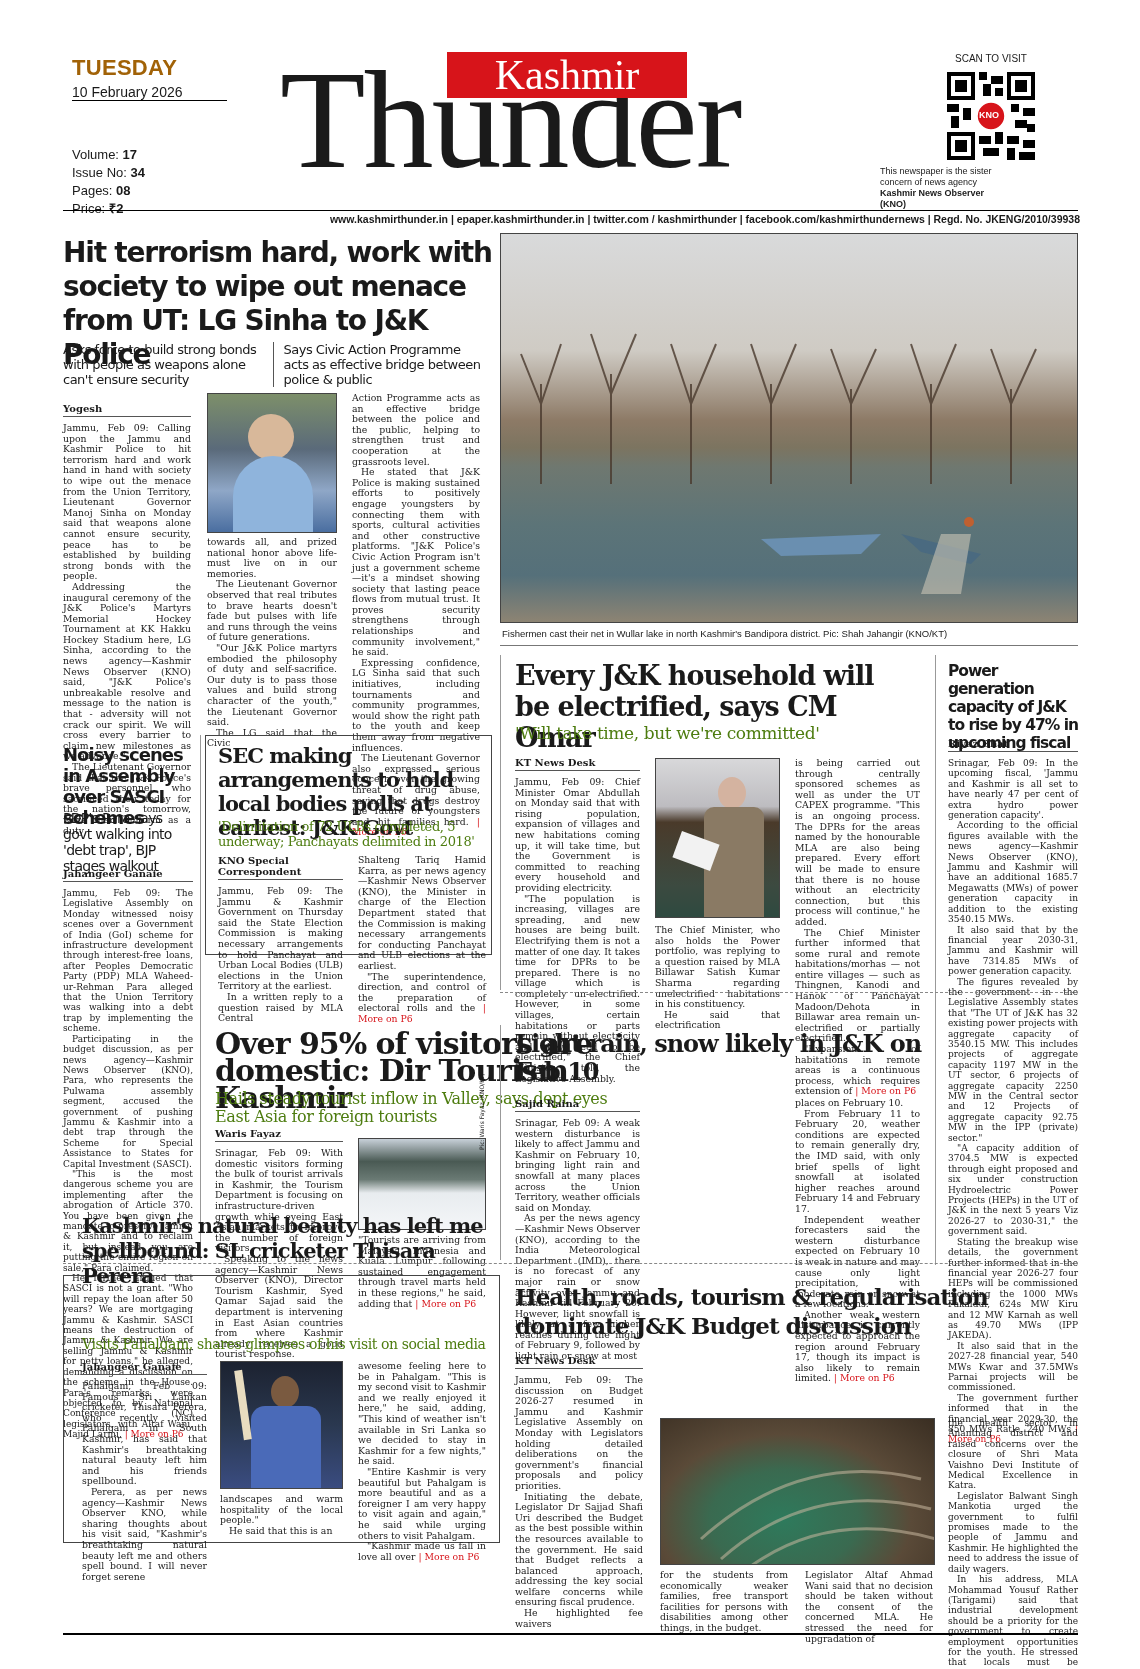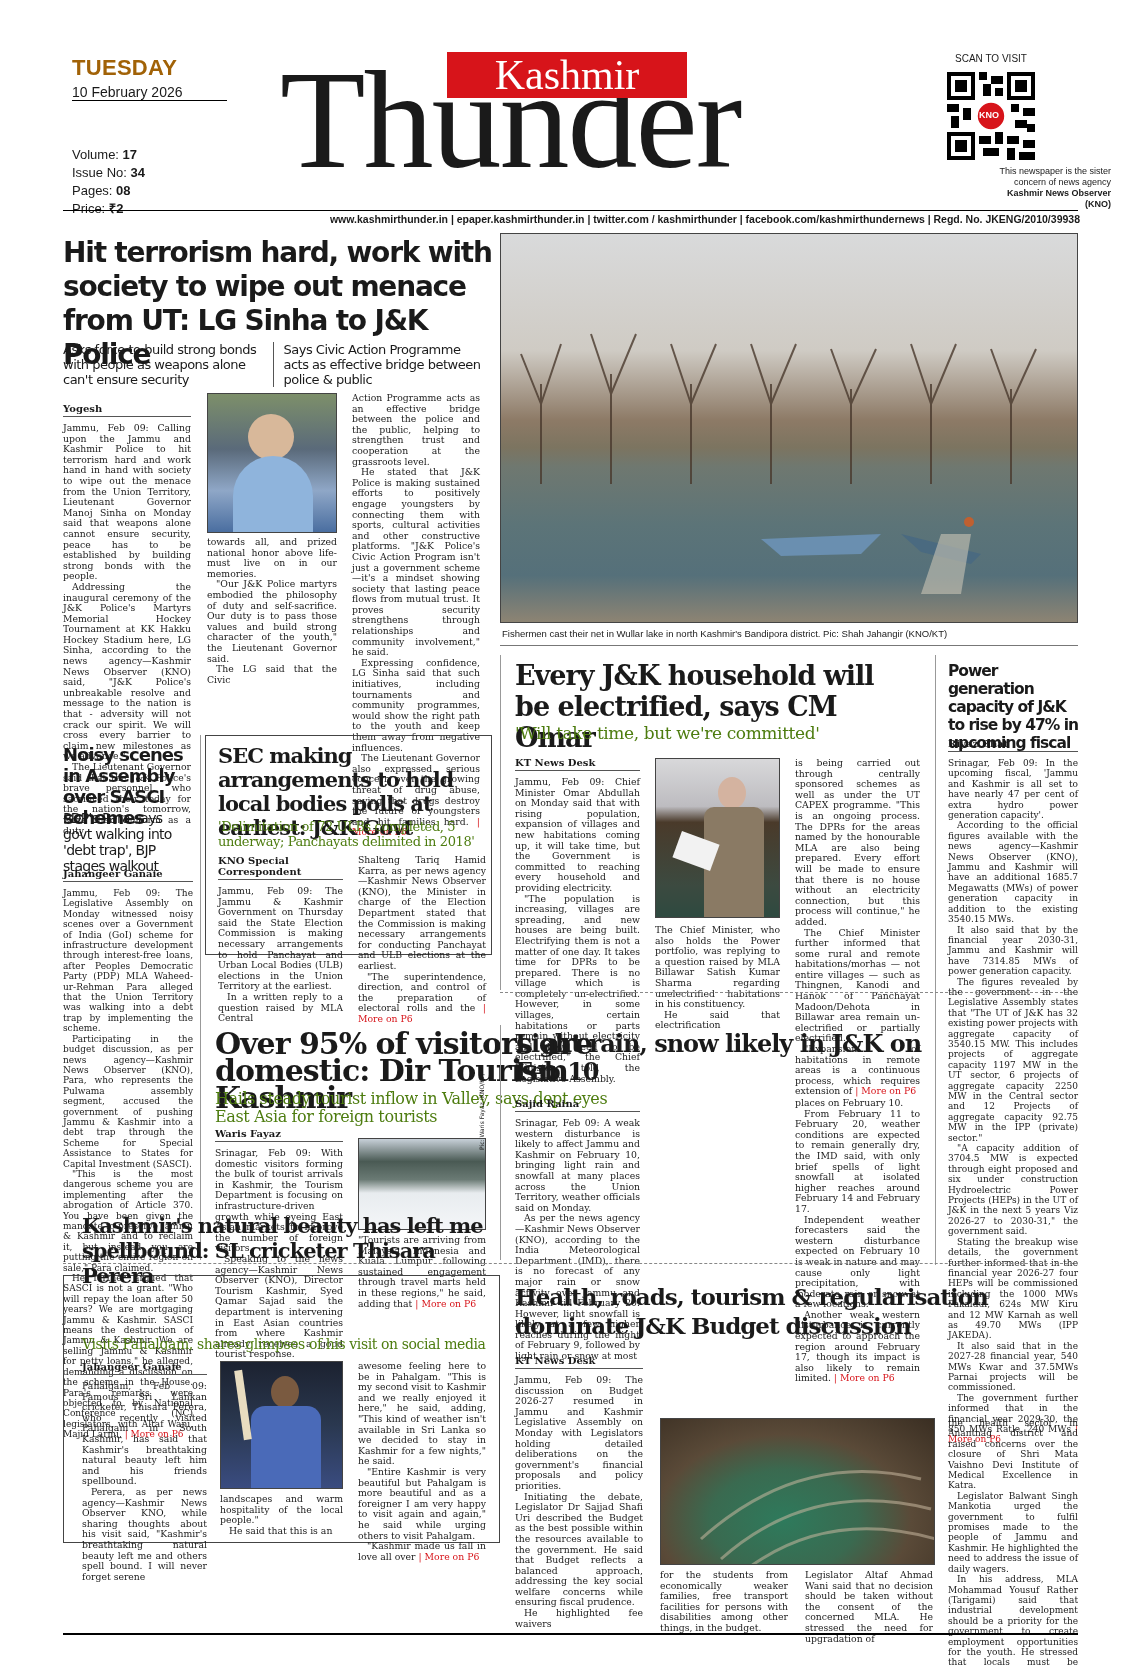"This newspaper is the sister" .qr-note { left: 979px -> 880px; text-align: right -> left }
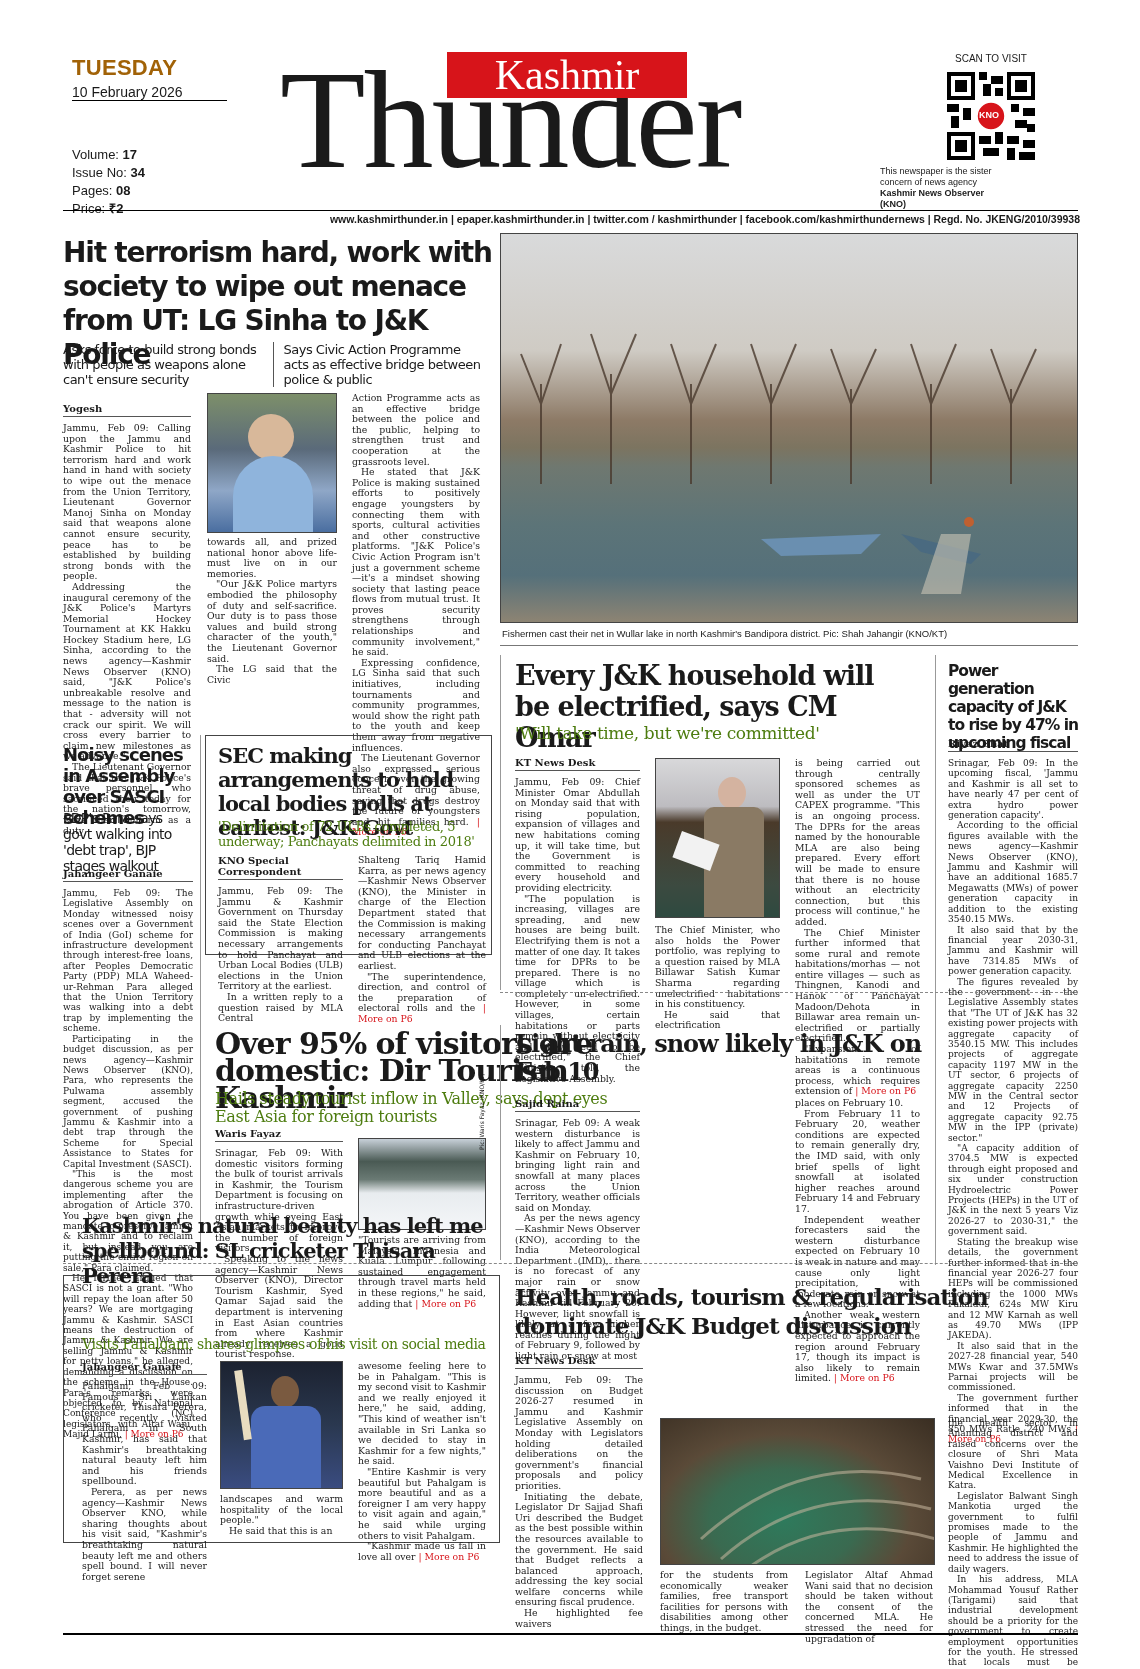"The Lieutenant Governor observed that" p { html: none -> <p>The Lieutenant Governor observed that real tributes to brave hearts doesn't fade but pulses with life and runs through the veins of future generations.</p> }
